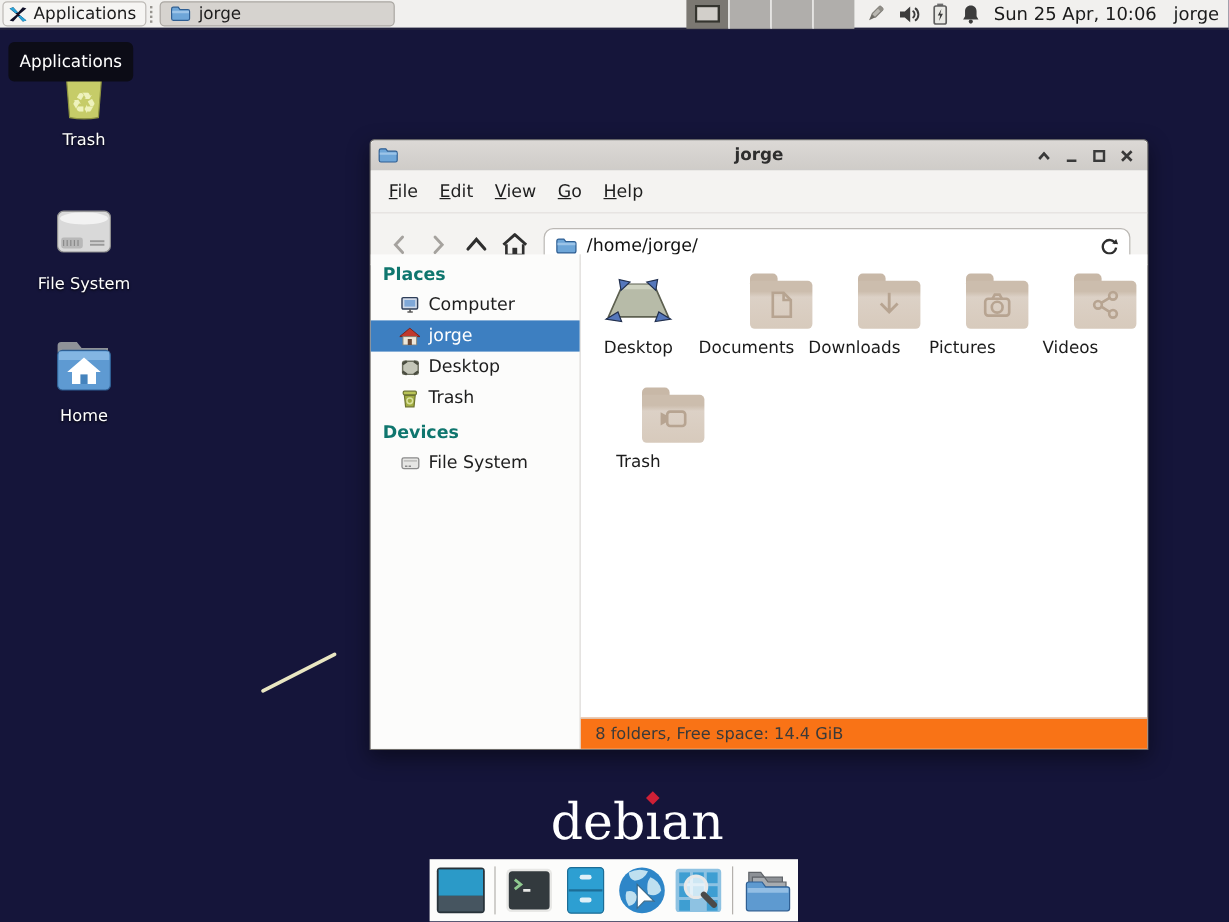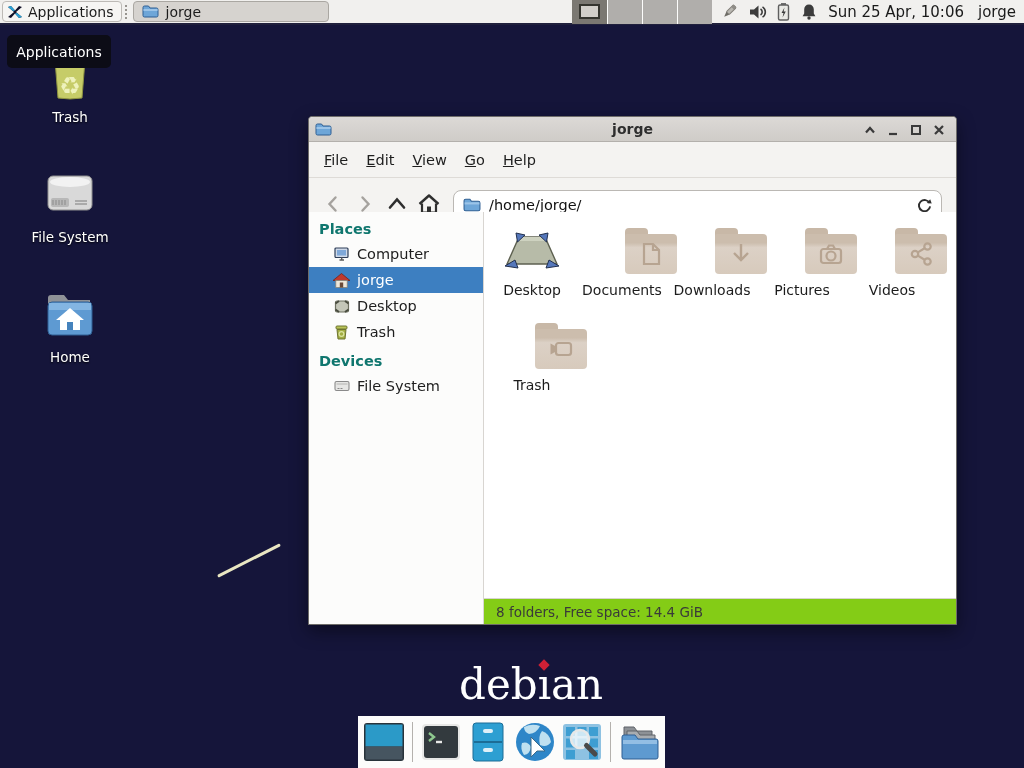"Home" .di-home { top: 290px -> 280px }
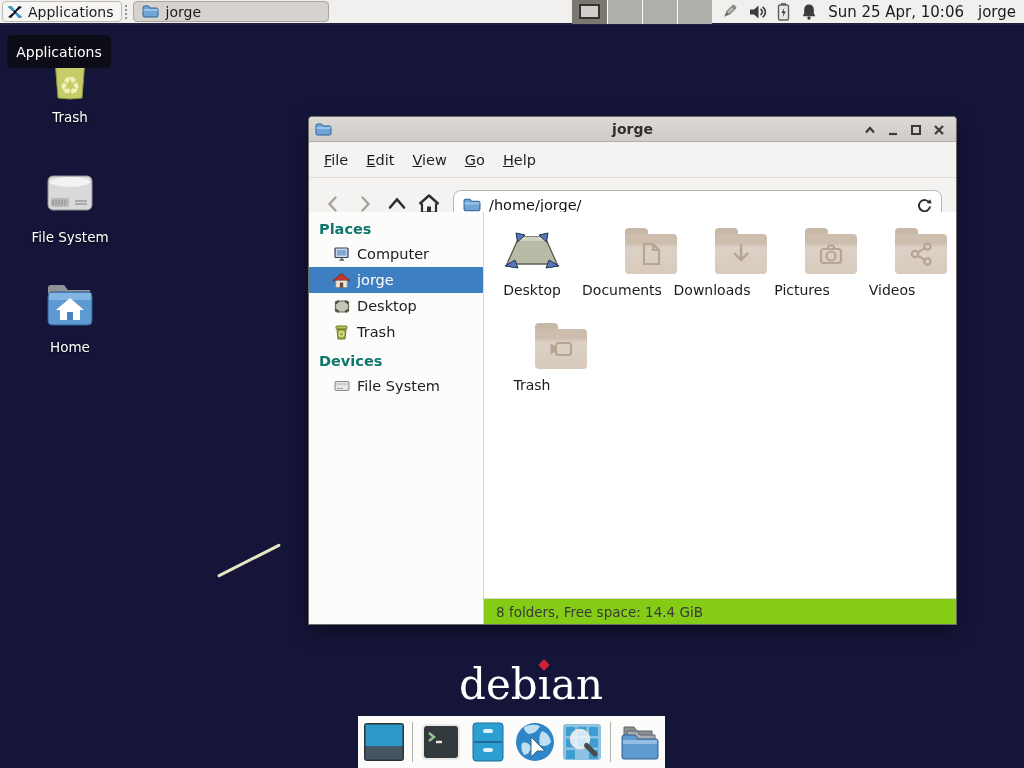"8 folders, Free space: 14.4" .statusbar { background: #84cc16 -> #f97316 }
